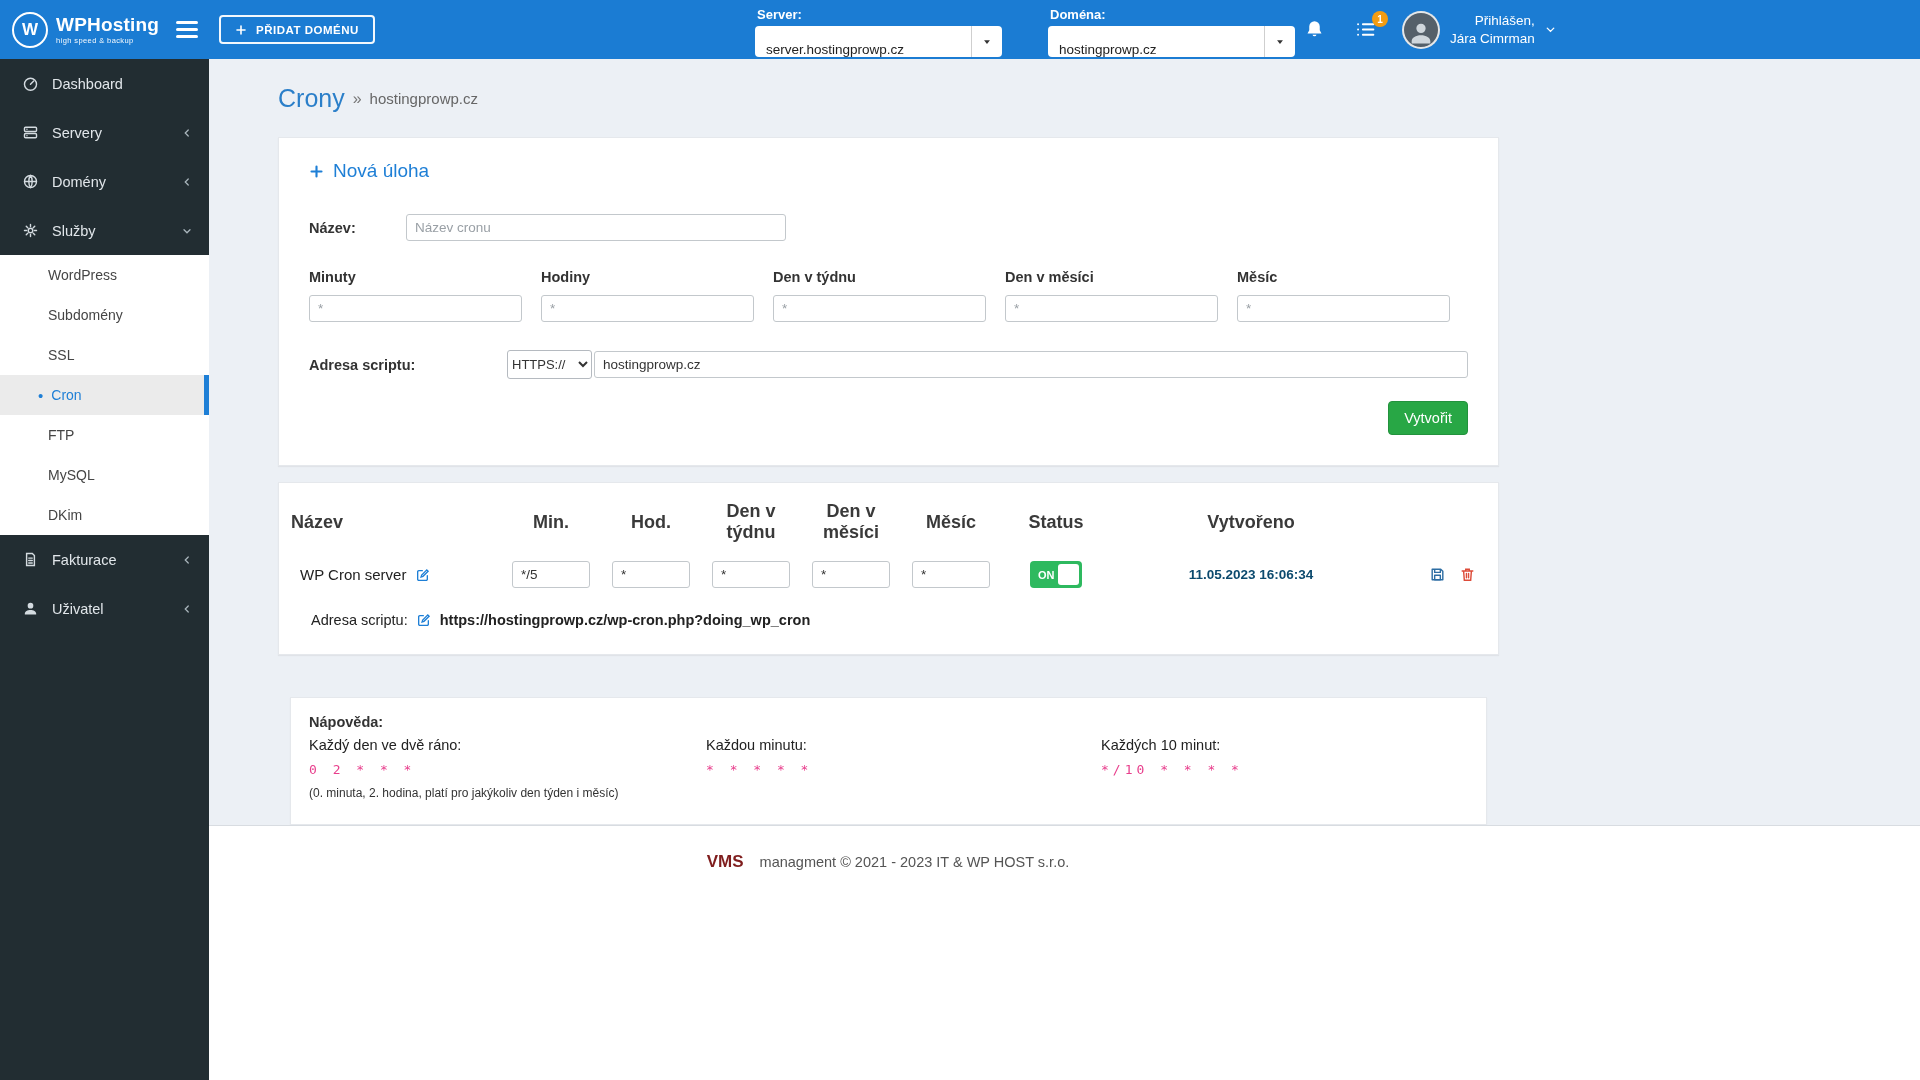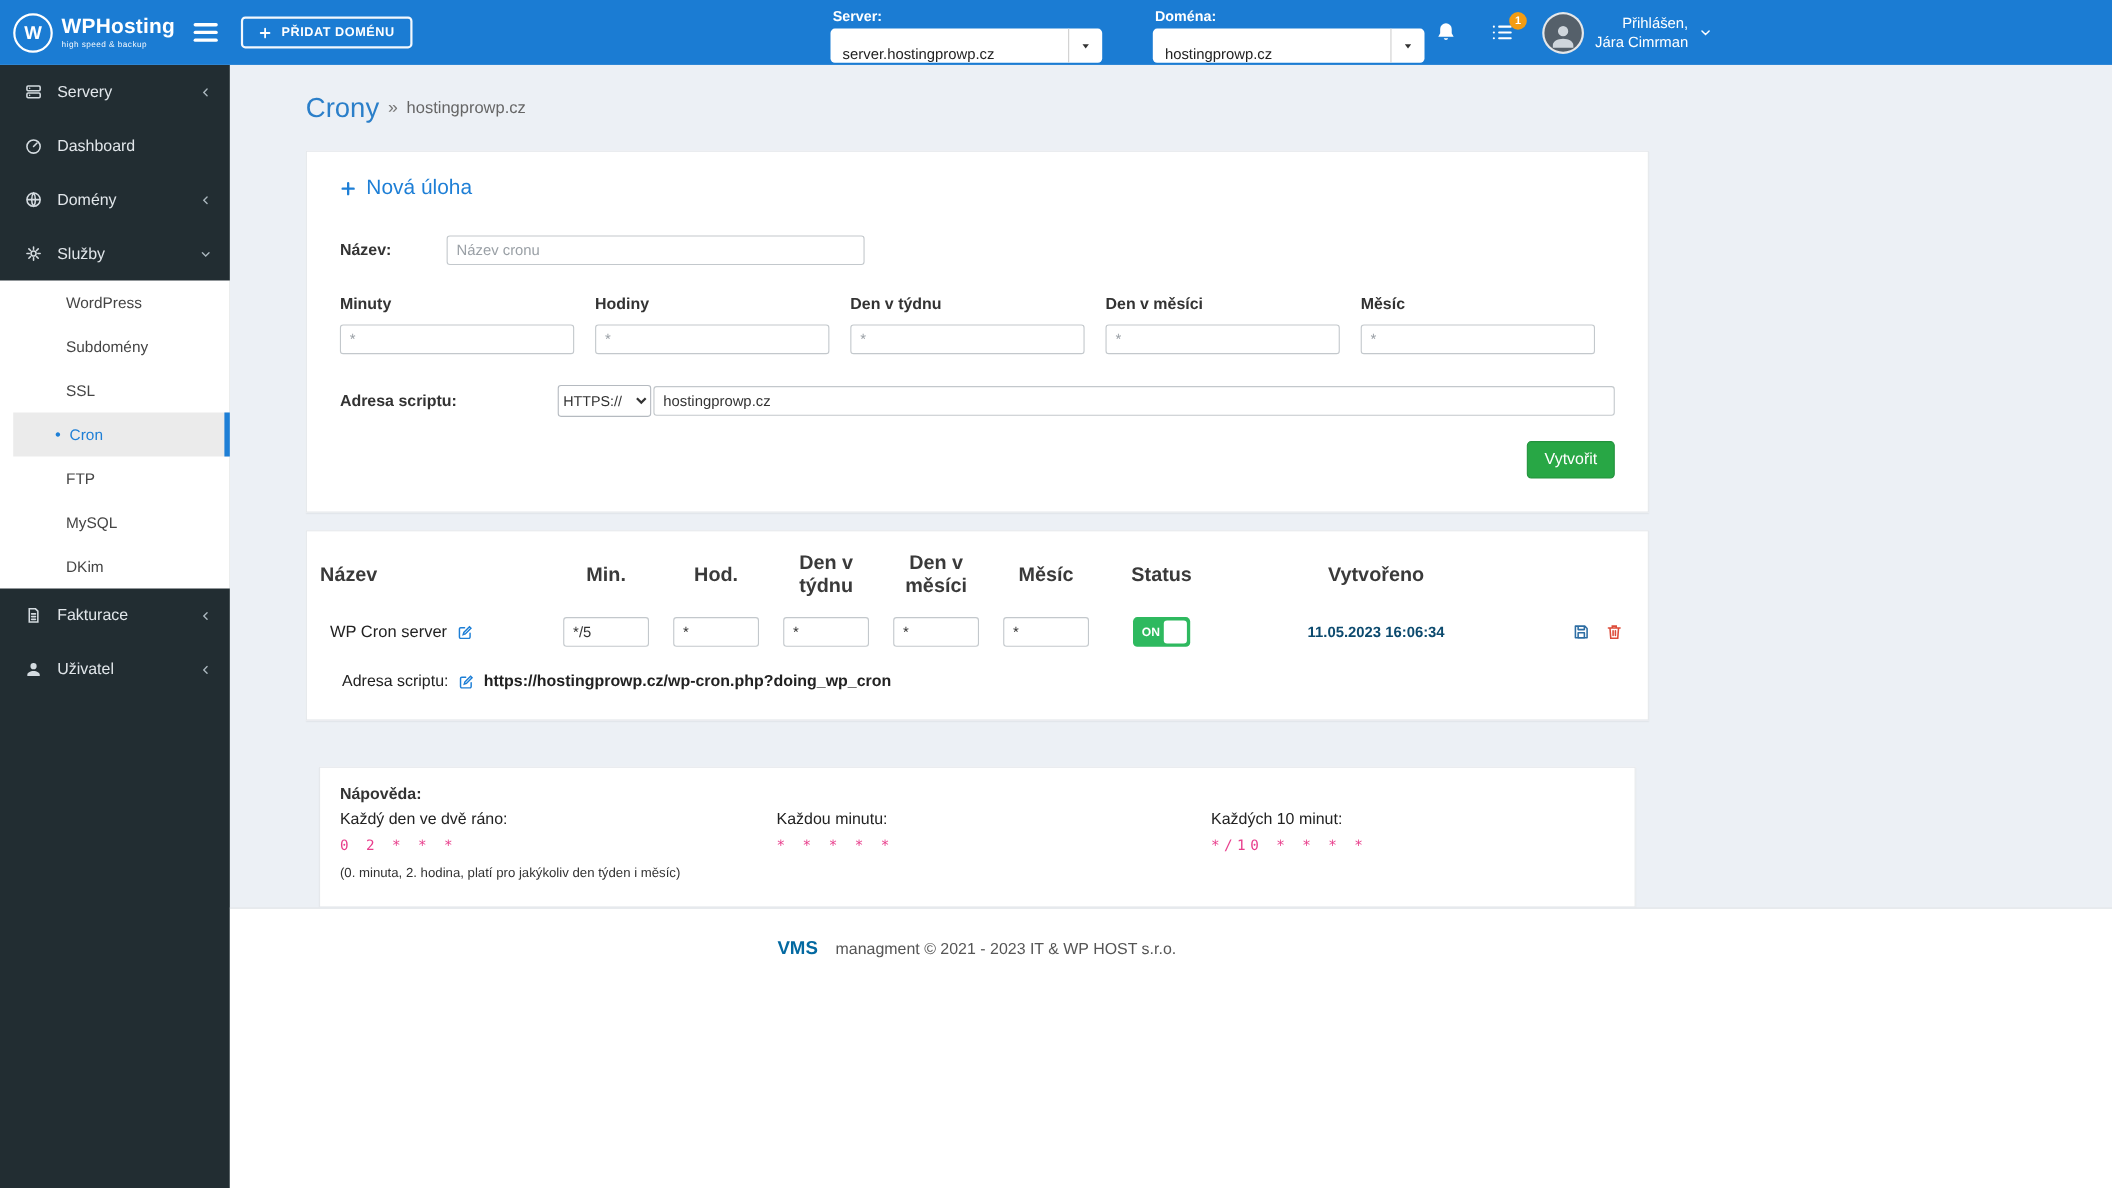"Servery" div.side-item { order: before "Dashboard" -> after "Dashboard" }
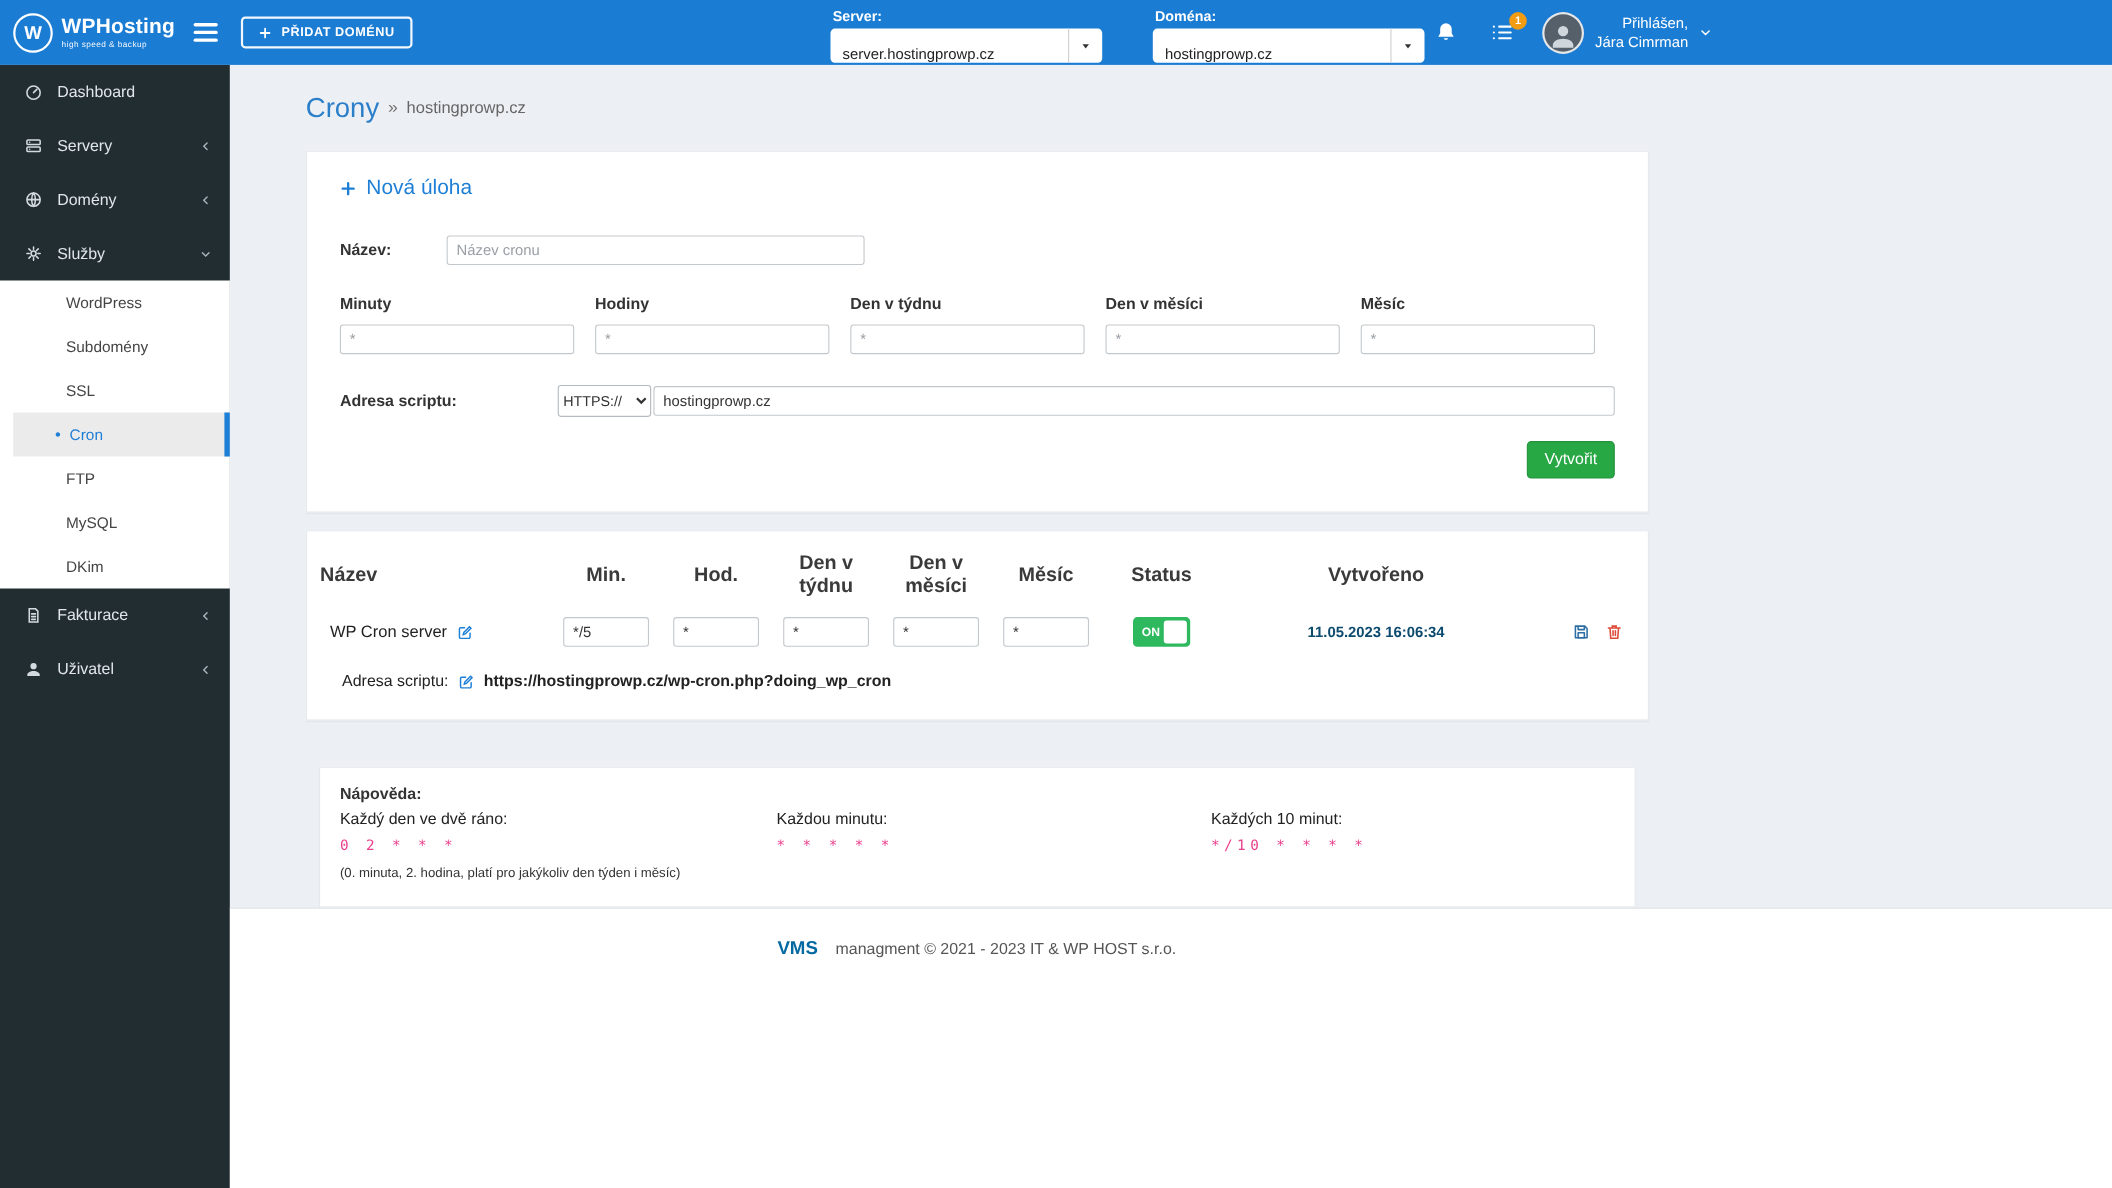"WordPress" .sub-item { margin-left: 12px -> none }
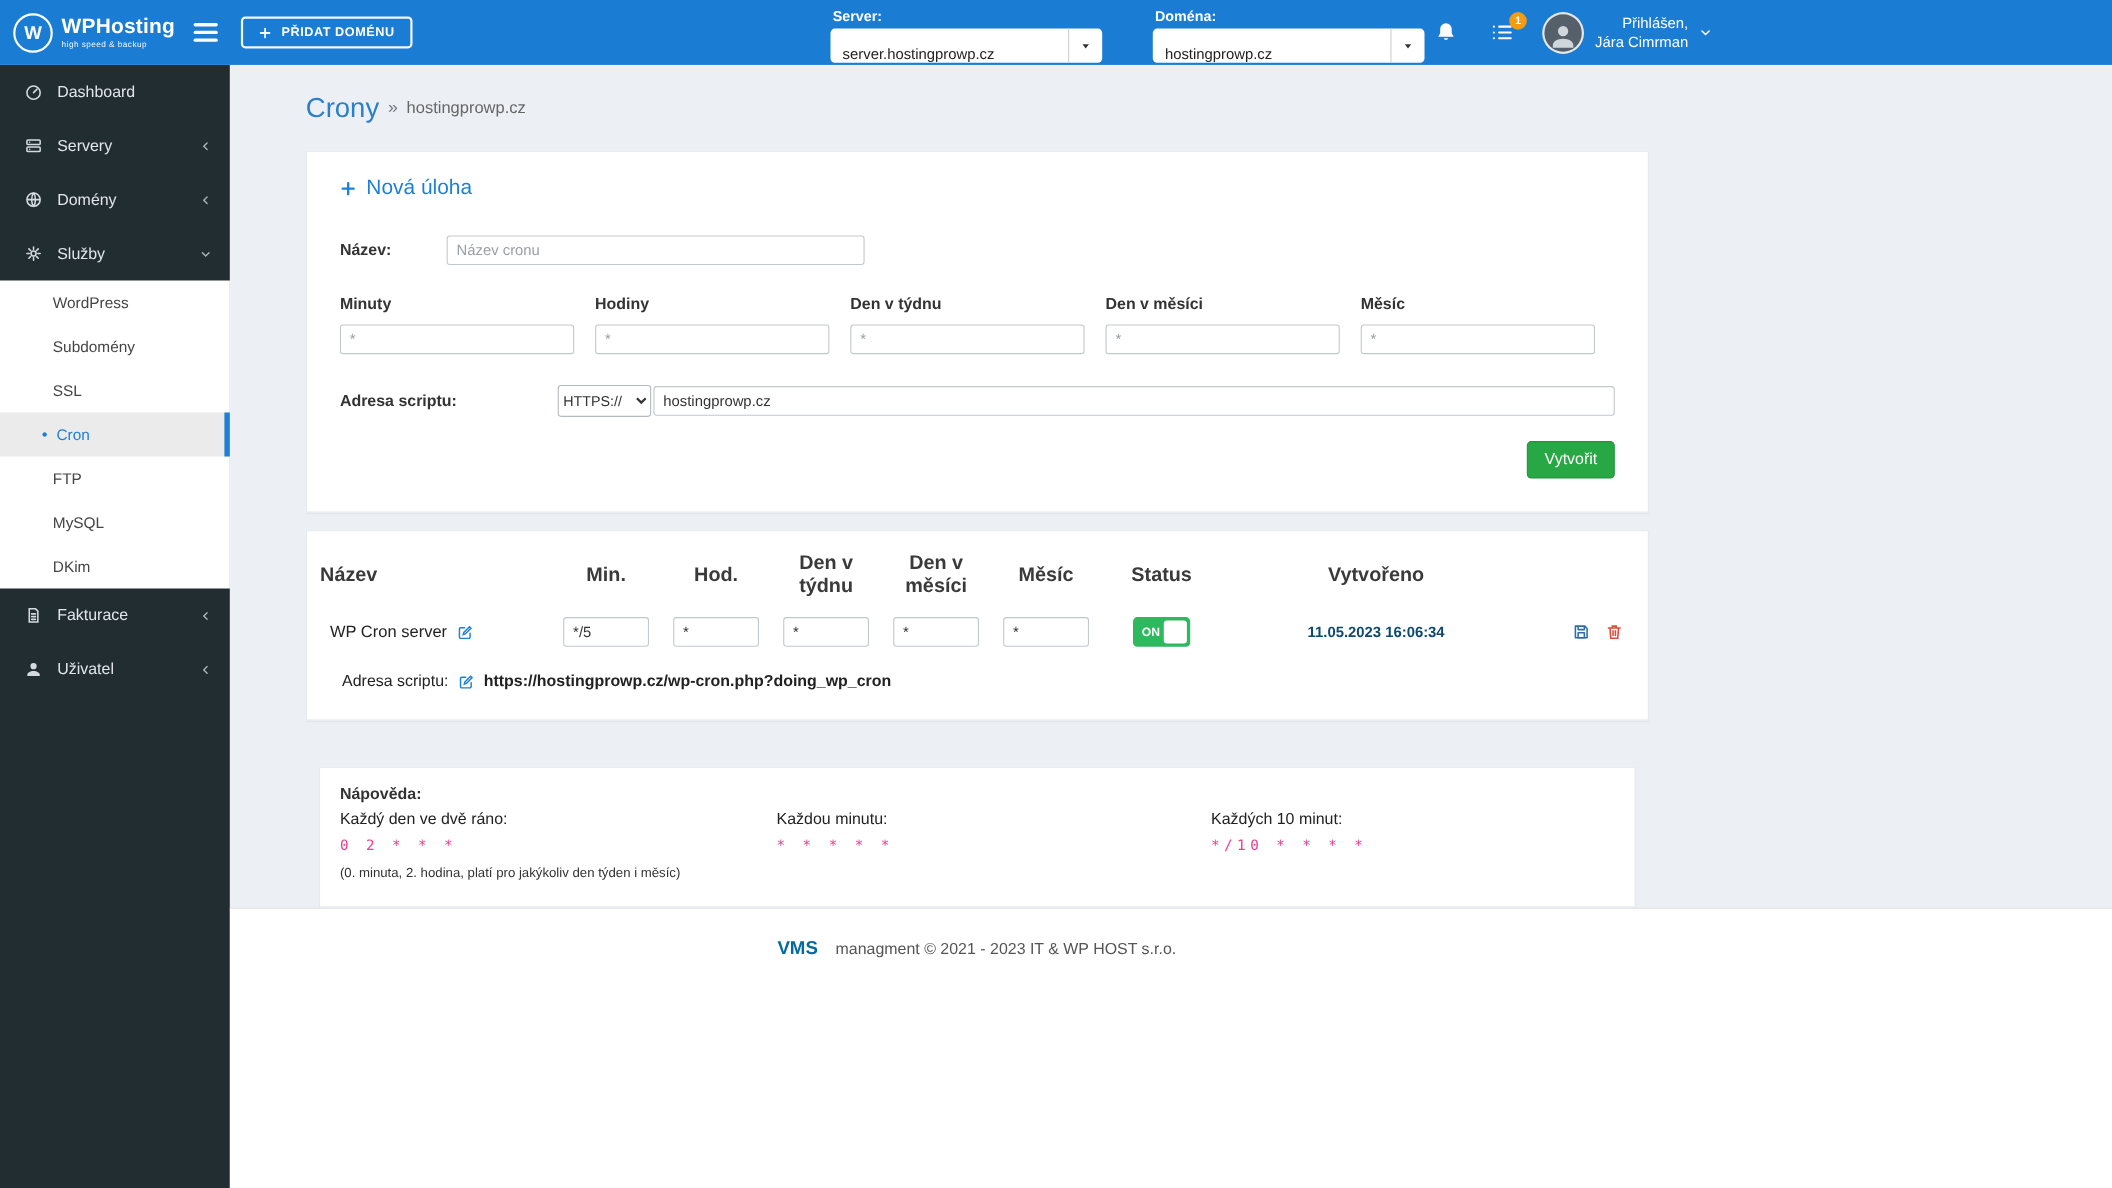"VMS" .vms { color: #0369a1 -> #7f1d1d }
